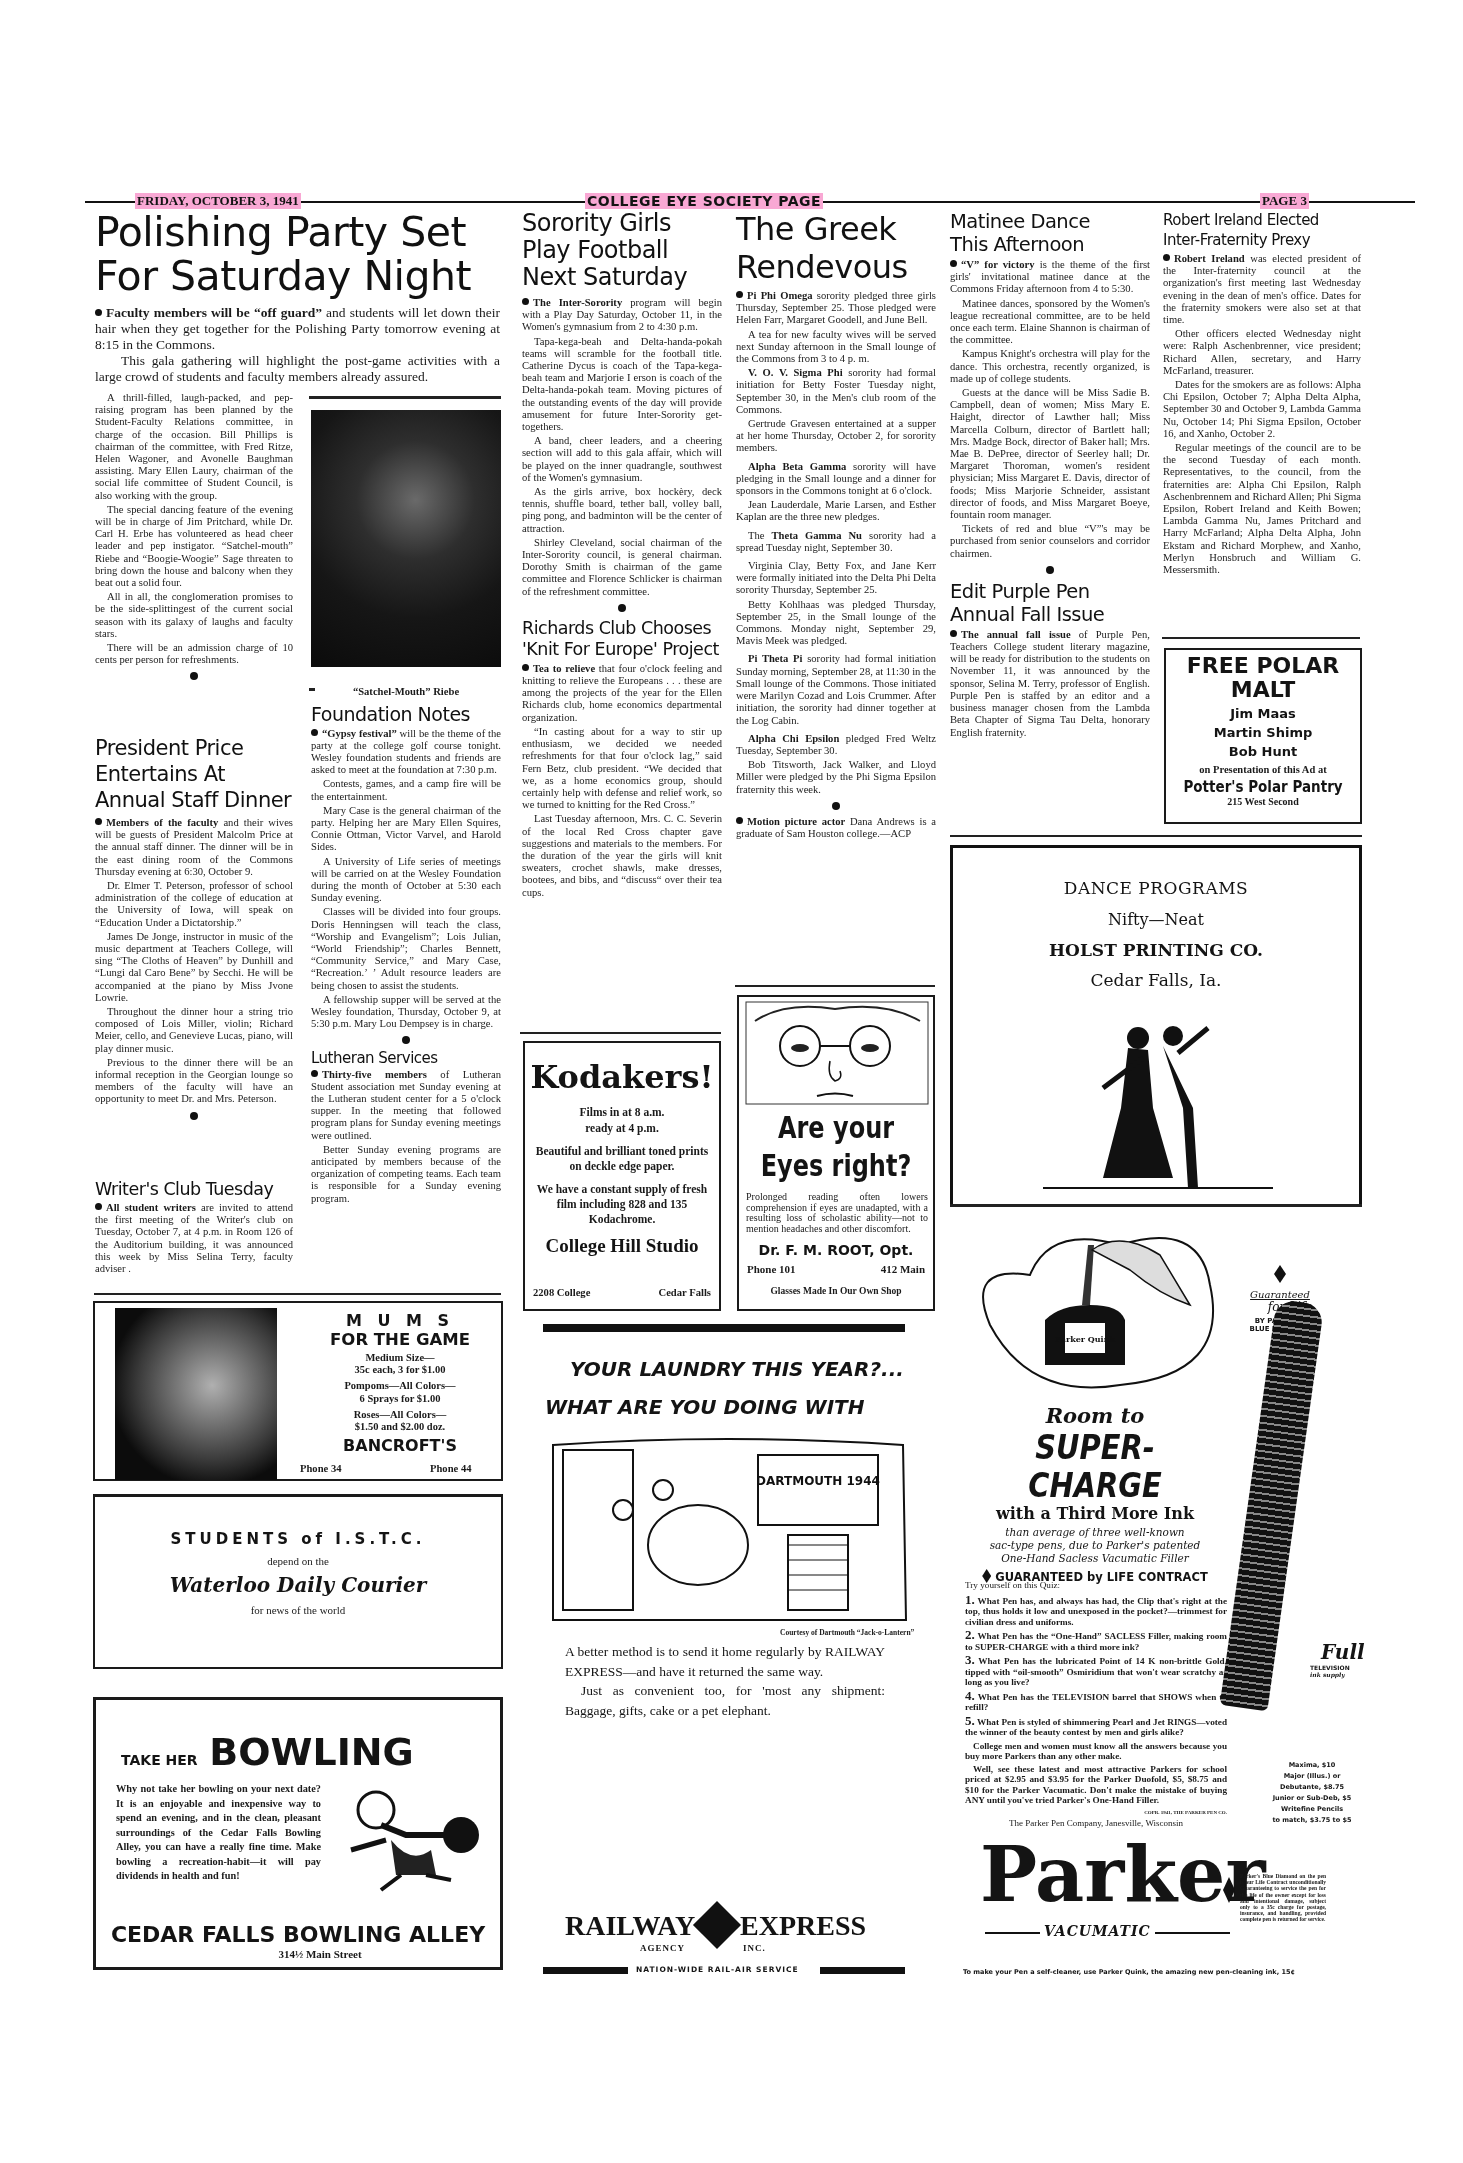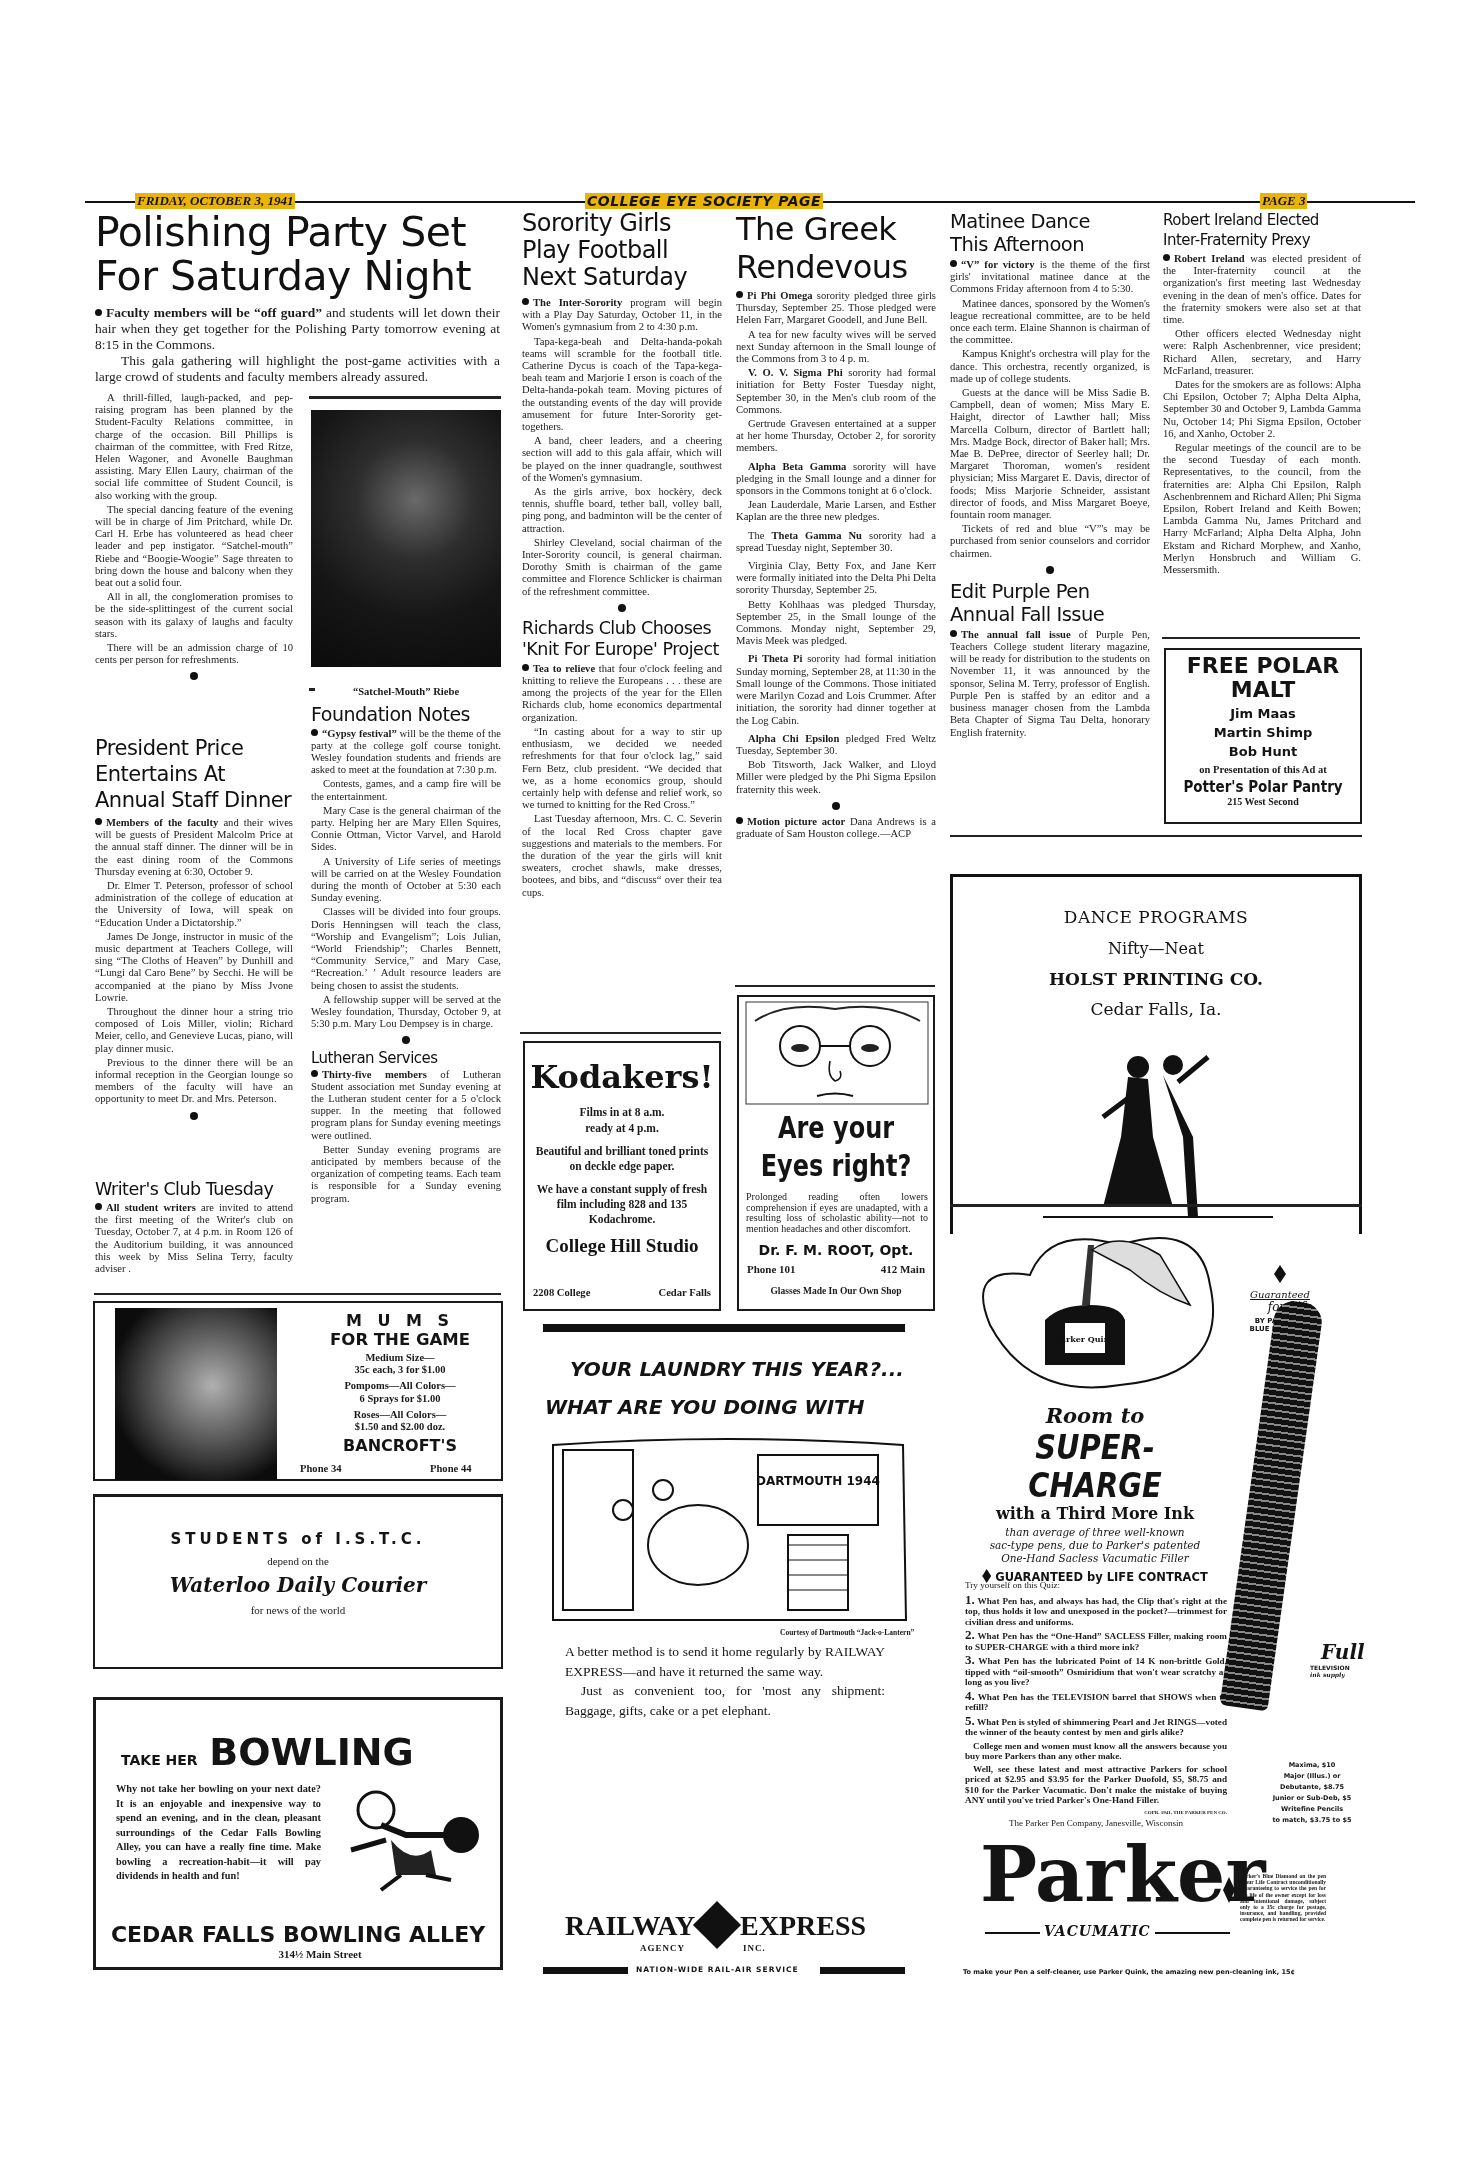"FRIDAY, OCTOBER 3, 1941" .masthead span { background: #eab308 -> #f9a8d4; font-style: italic -> none }
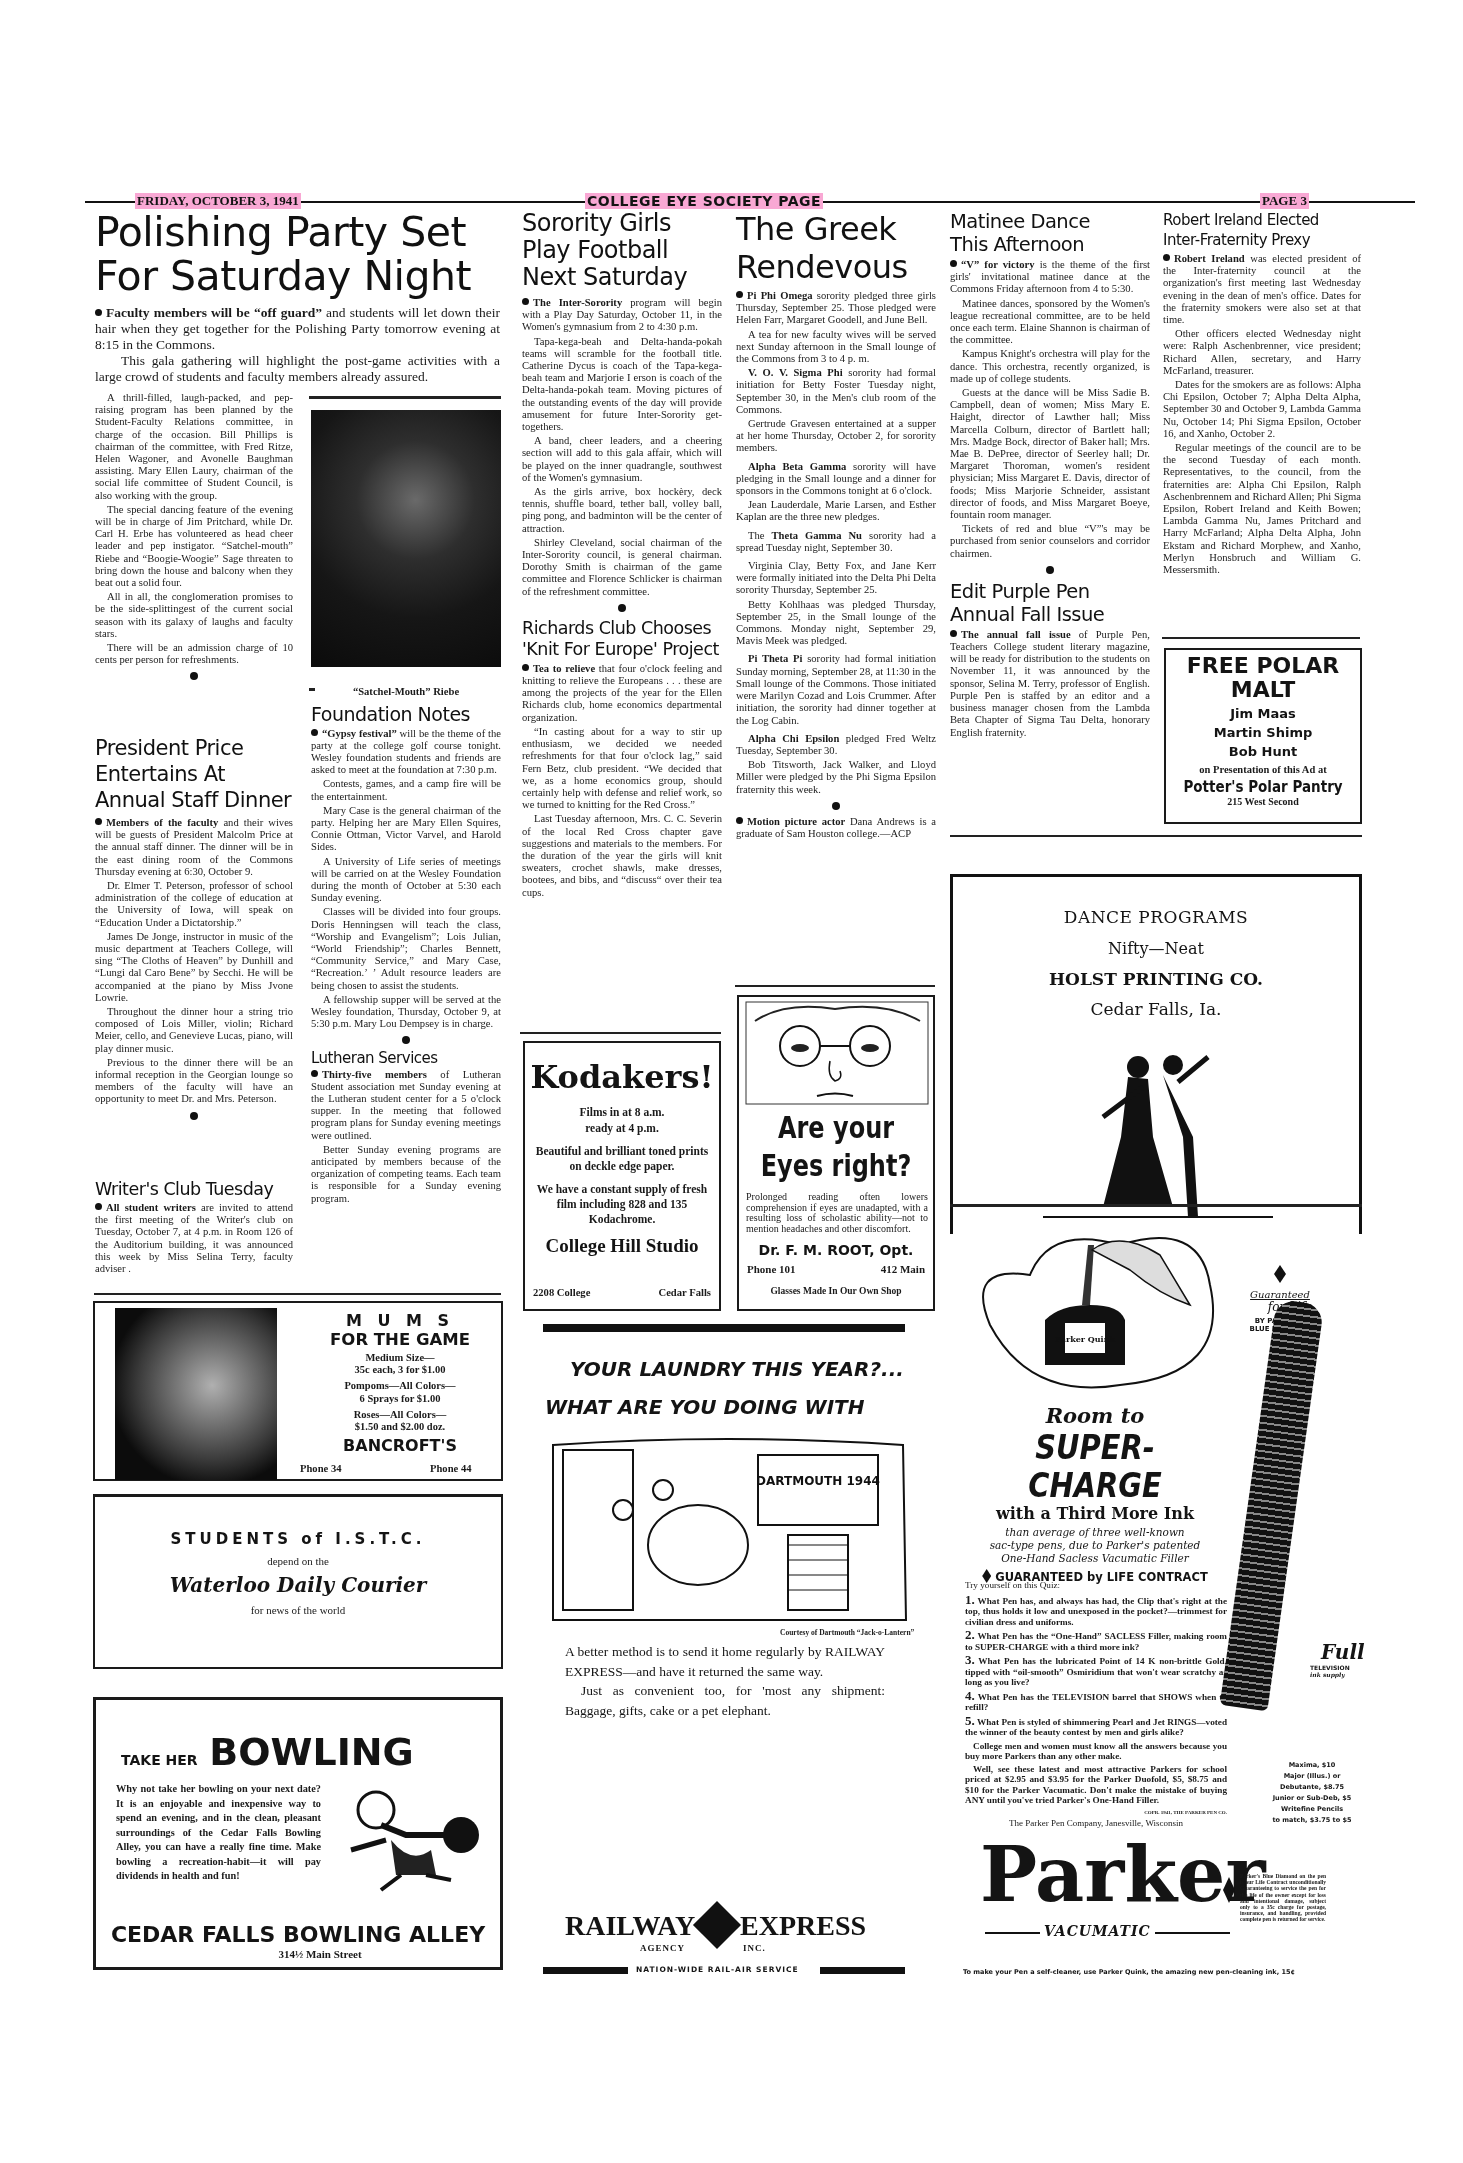"DANCE PROGRAMS" div.abs { margin-top: 29px -> none }
